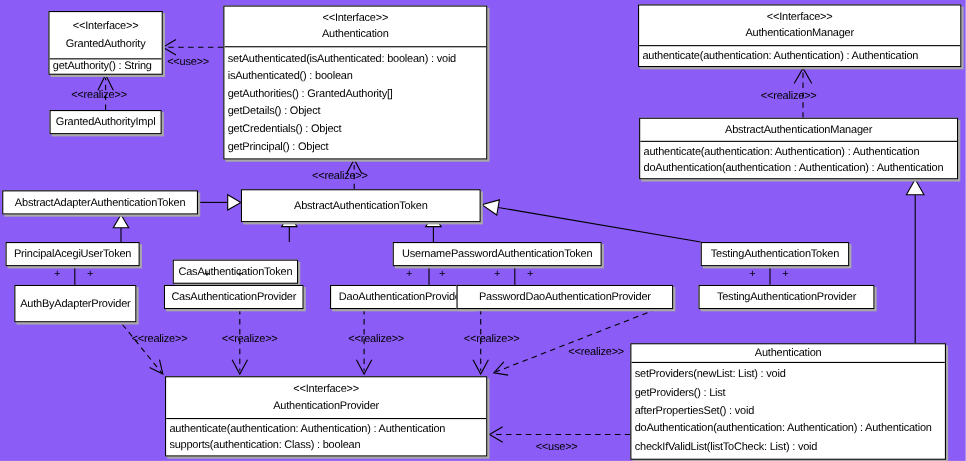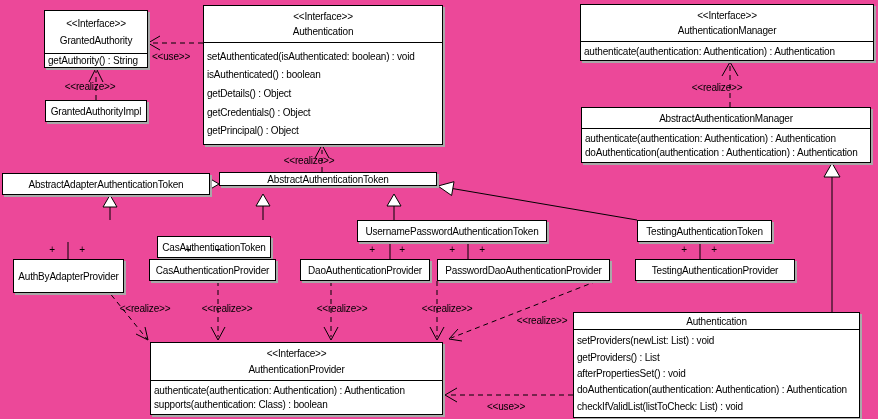"<<Interface>>" .canvas { background: #ec4899 -> #8b5cf6 }
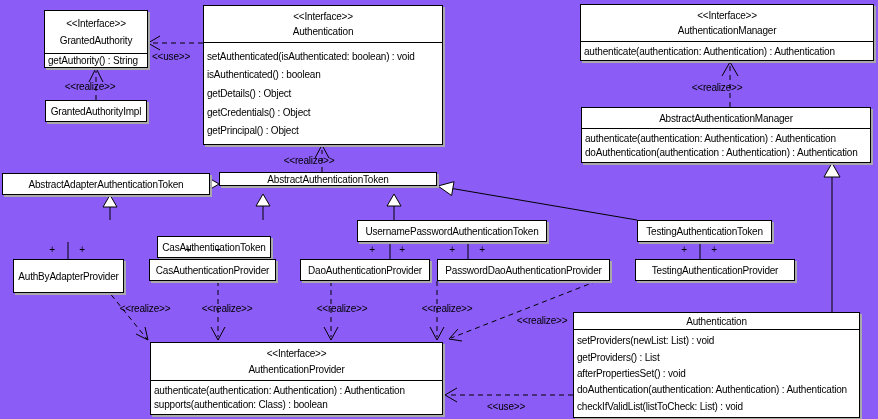"getAuthorities() : GrantedAuthority[]" div.m { html: none -> <div>getAuthorities() : GrantedAuthority[]</div> }
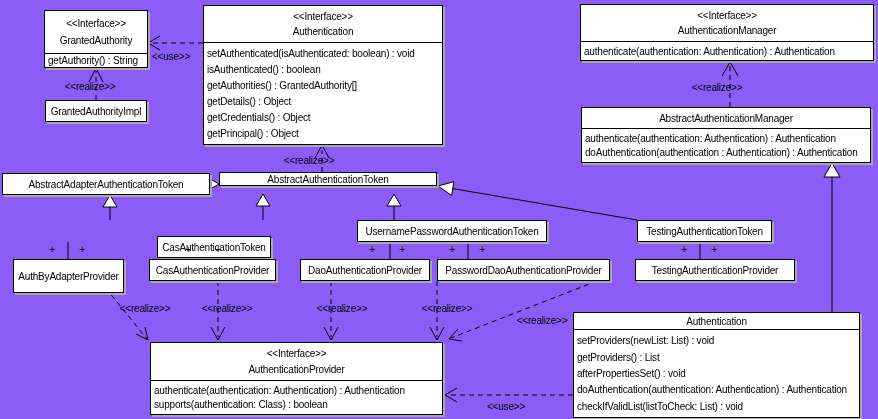"AbstractAdapterAuthenticationToken" div.uml-class { width: 208px -> 178px }
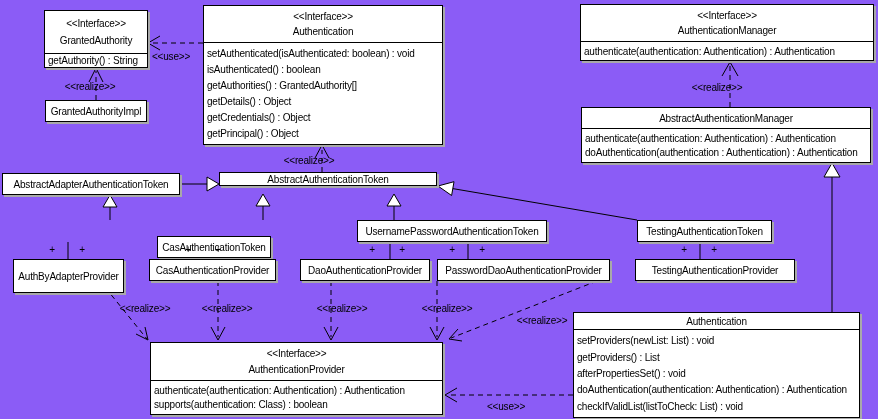"AbstractAuthenticationToken" div.uml-class { height: 14px -> 30px }
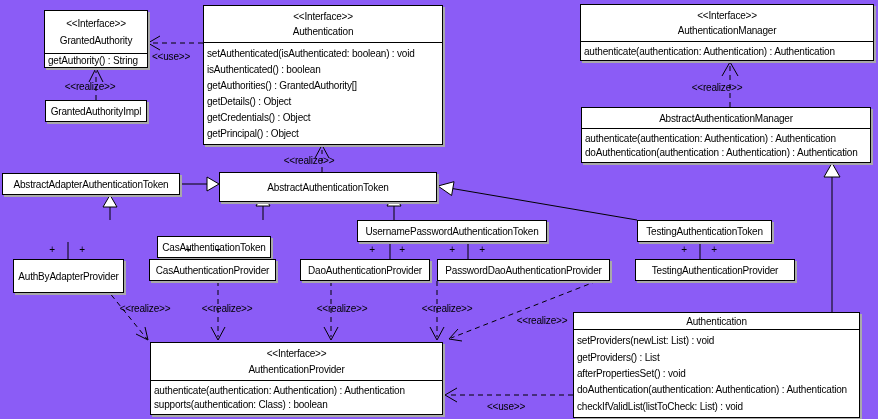"PrincipalAcegiUserToken" div.uml-class { html: none -> <div> <div>PrincipalAcegiUserToken</div> </div> }
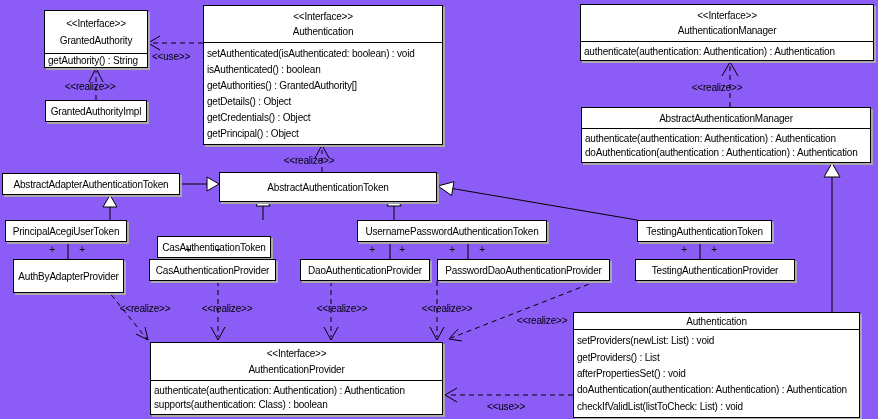"PasswordDaoAuthenticationProvider" div.uml-class { left: 437px -> 415px; width: 173px -> 197px }
